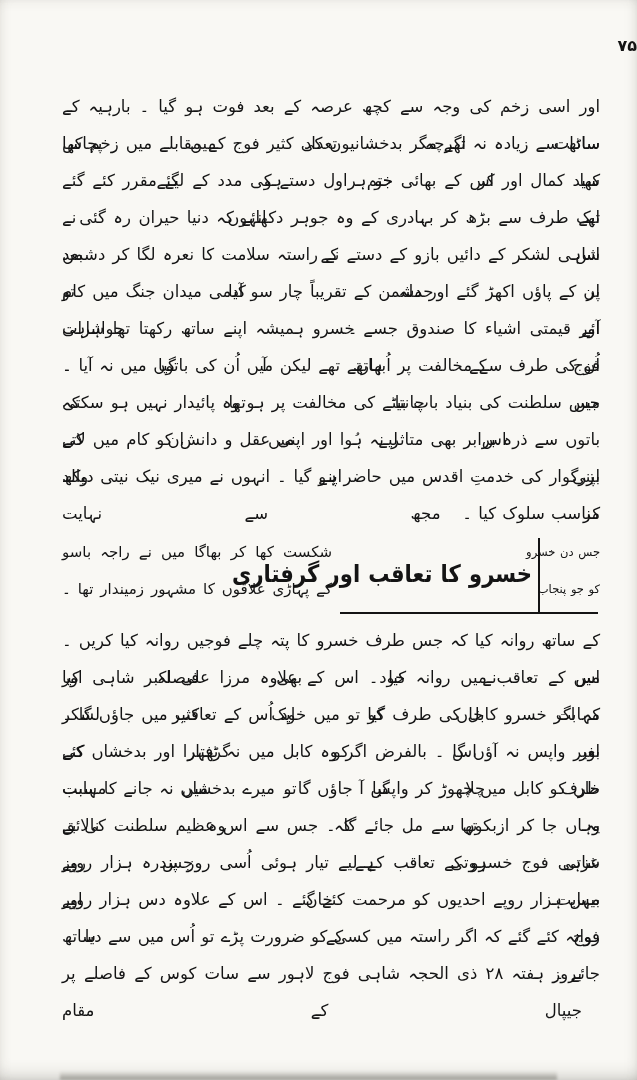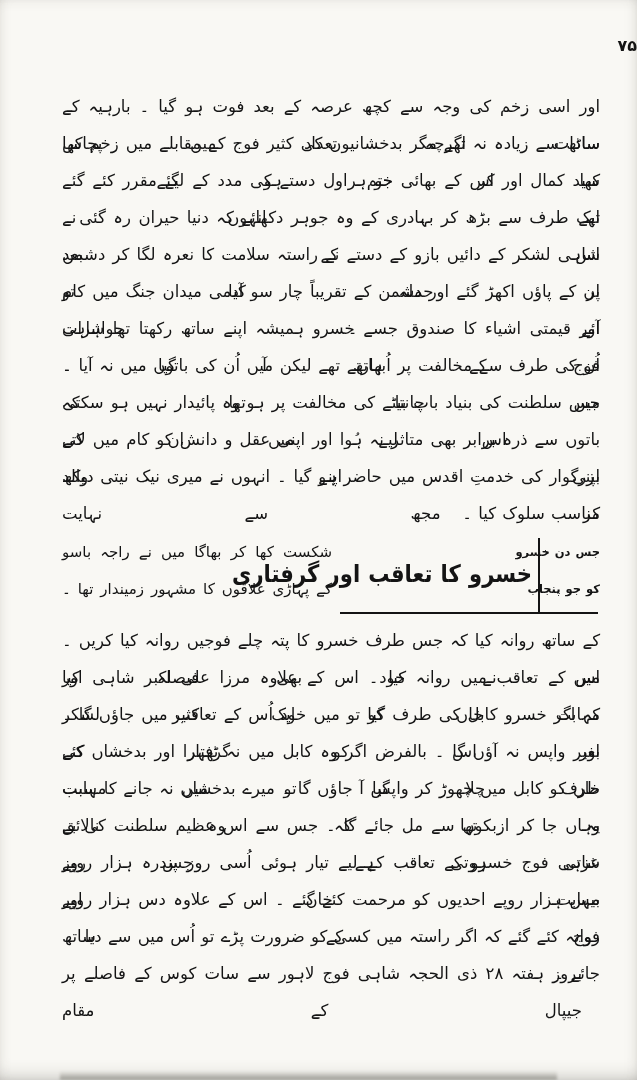"جس دن خسرو" .hd-snippet div { font-weight: bold -> none }
